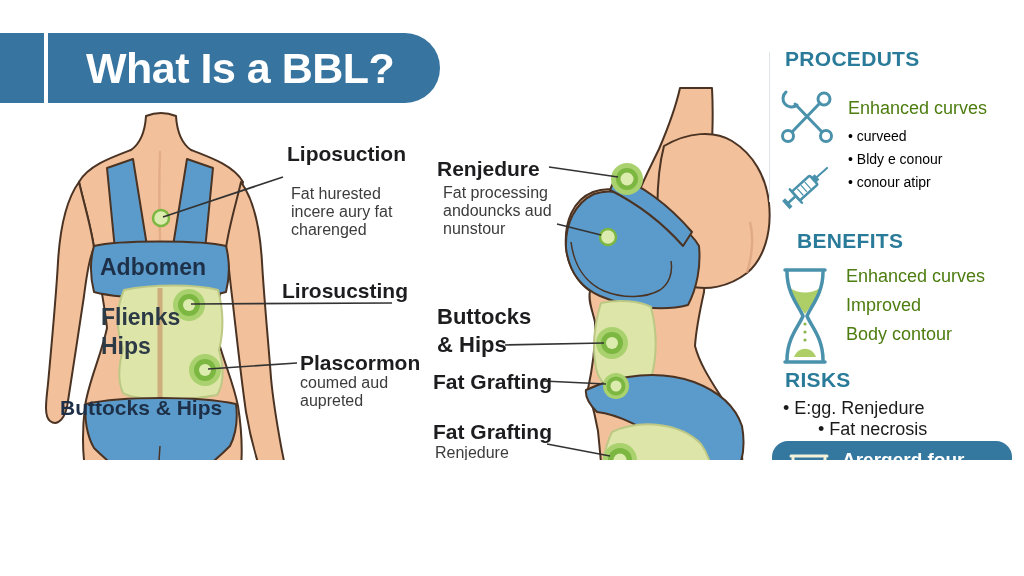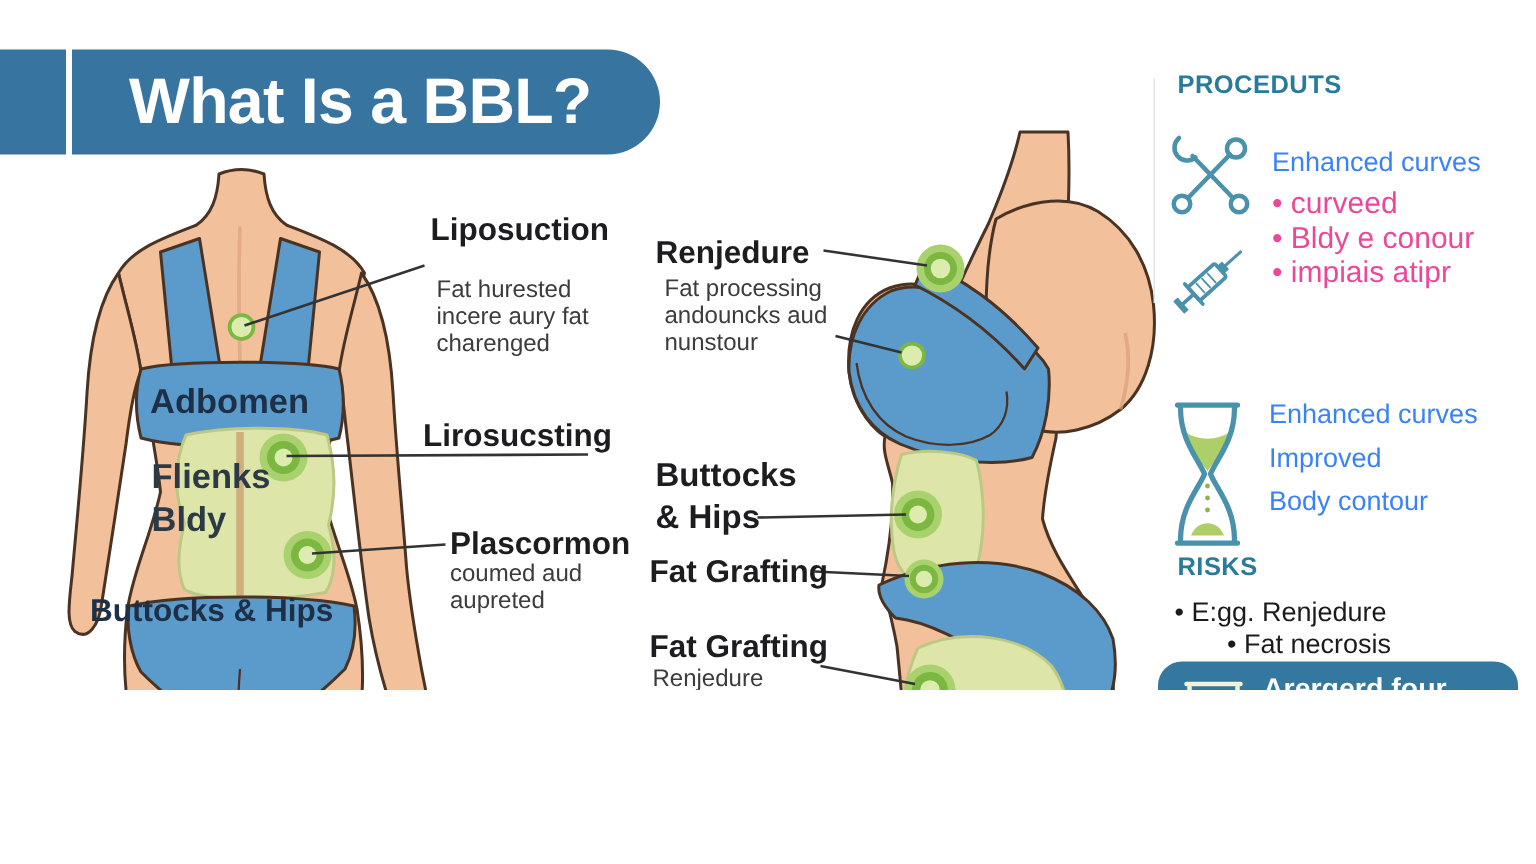"PROCEDUTS" .sb-heading { font-size: 17px -> 21px }
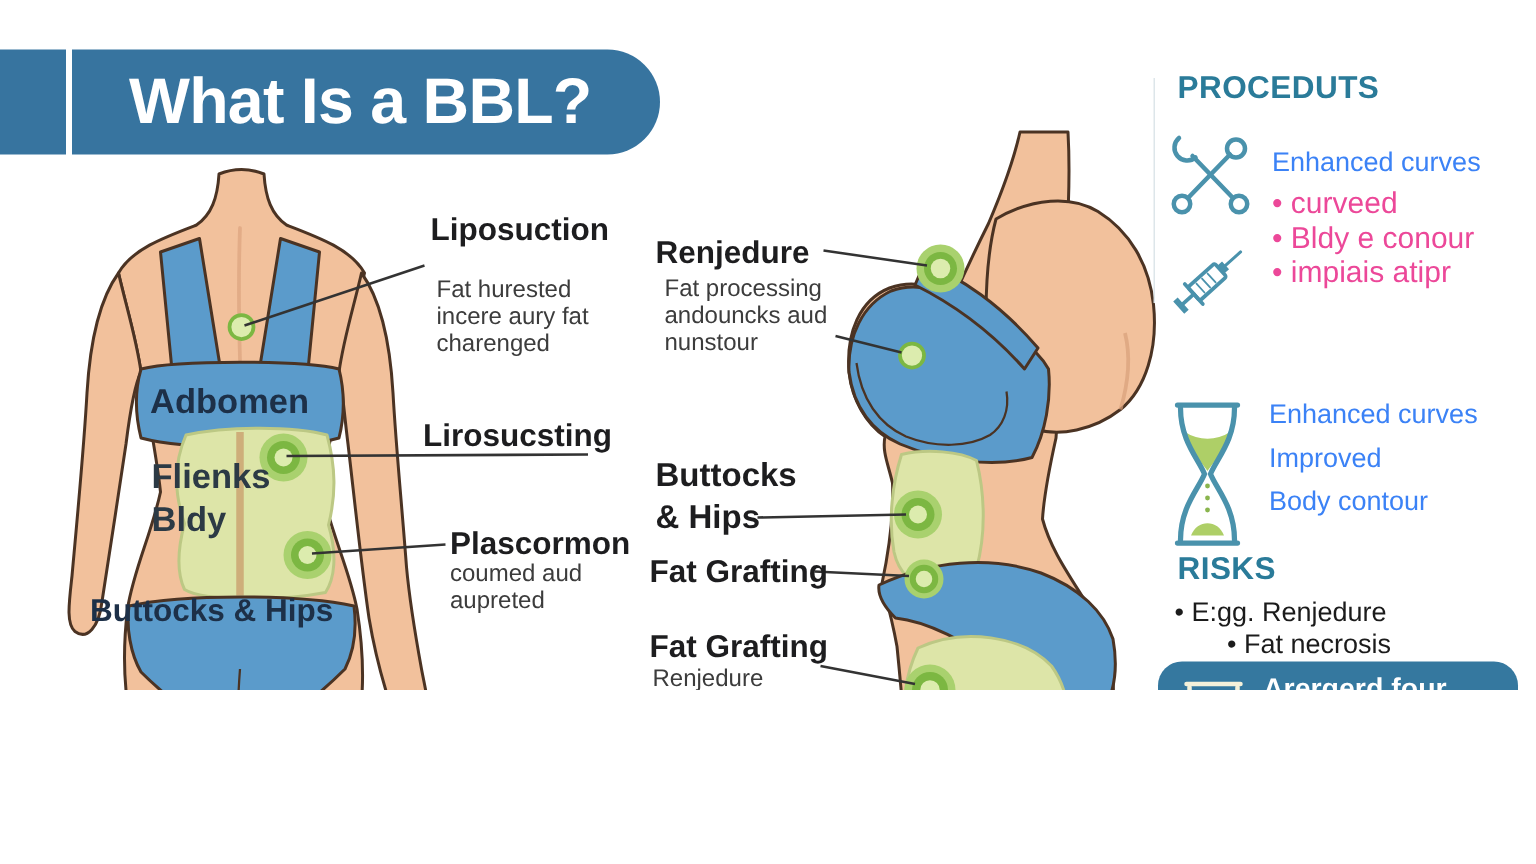"Enhanced curves" .sb-text { color: #3b82f6 -> #4d7c0f }
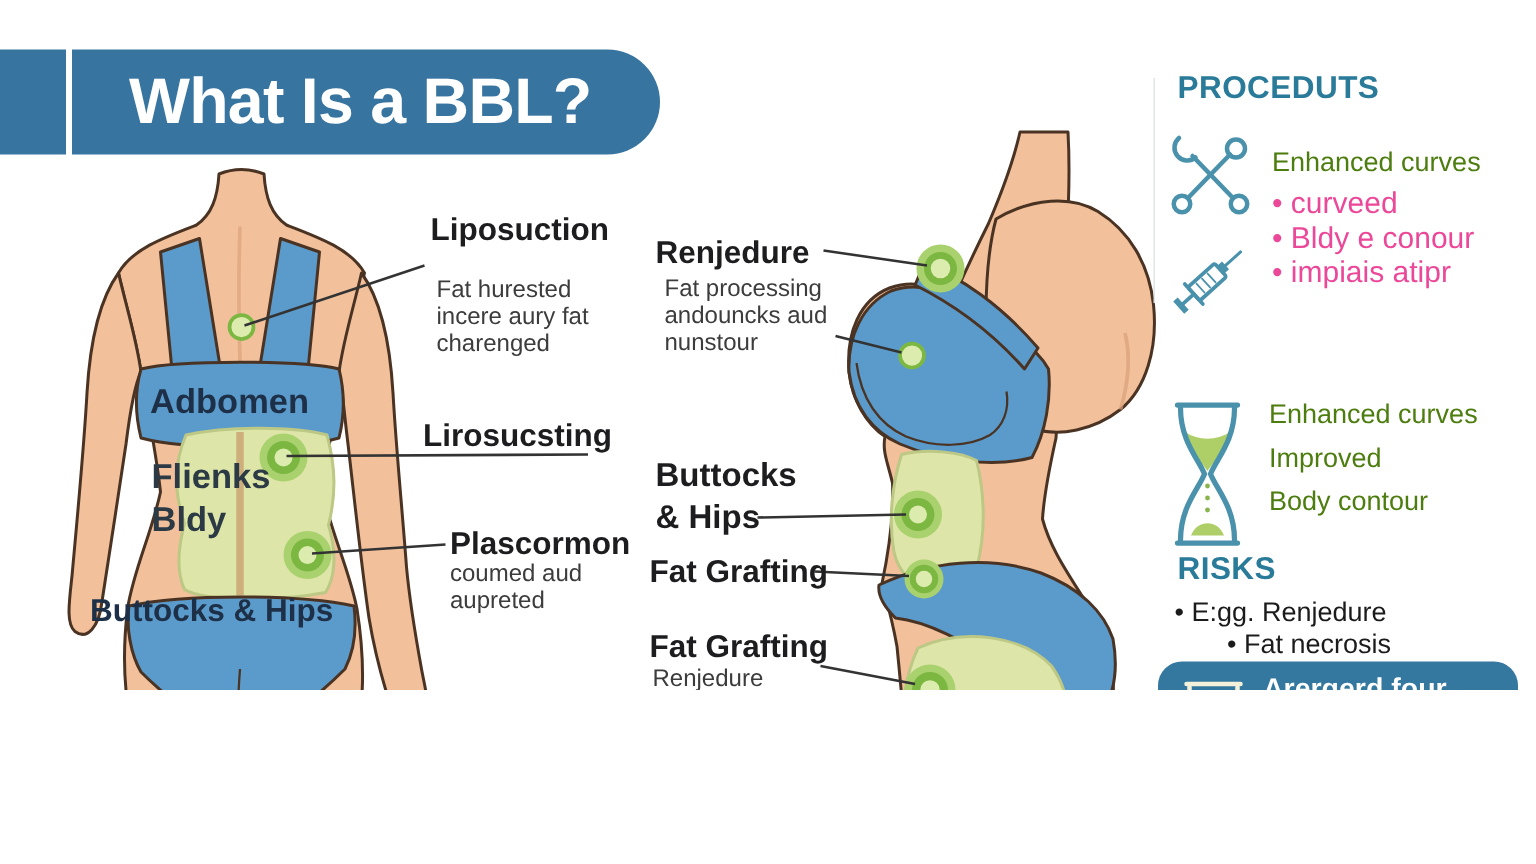"curveed" ul.blt li { color: #ec4899 -> #000000; font-size: 20px -> 14px }
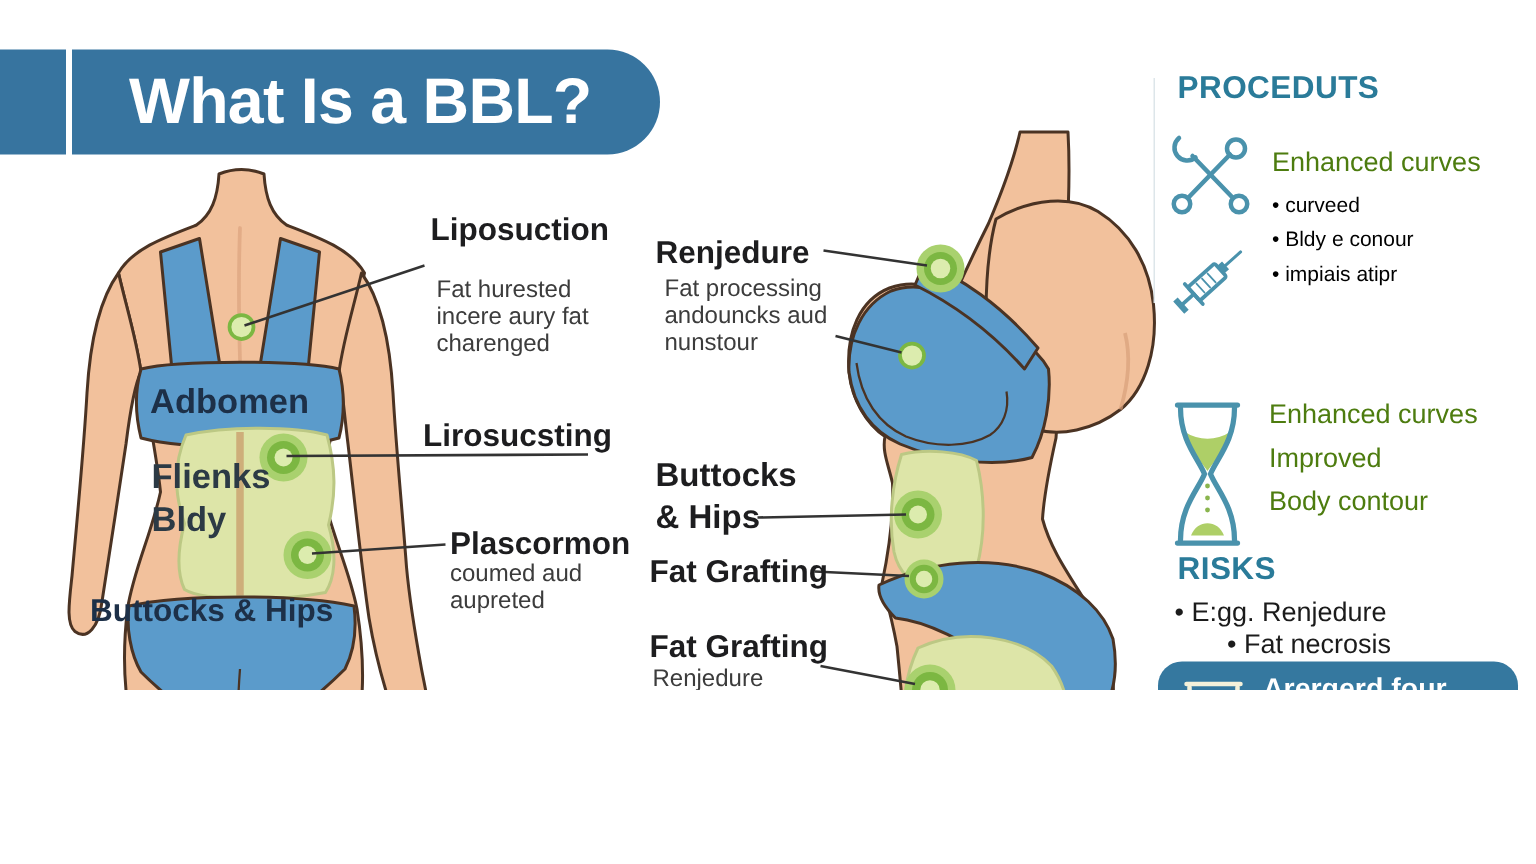"impiais atipr" li { text: impiais -> conour }
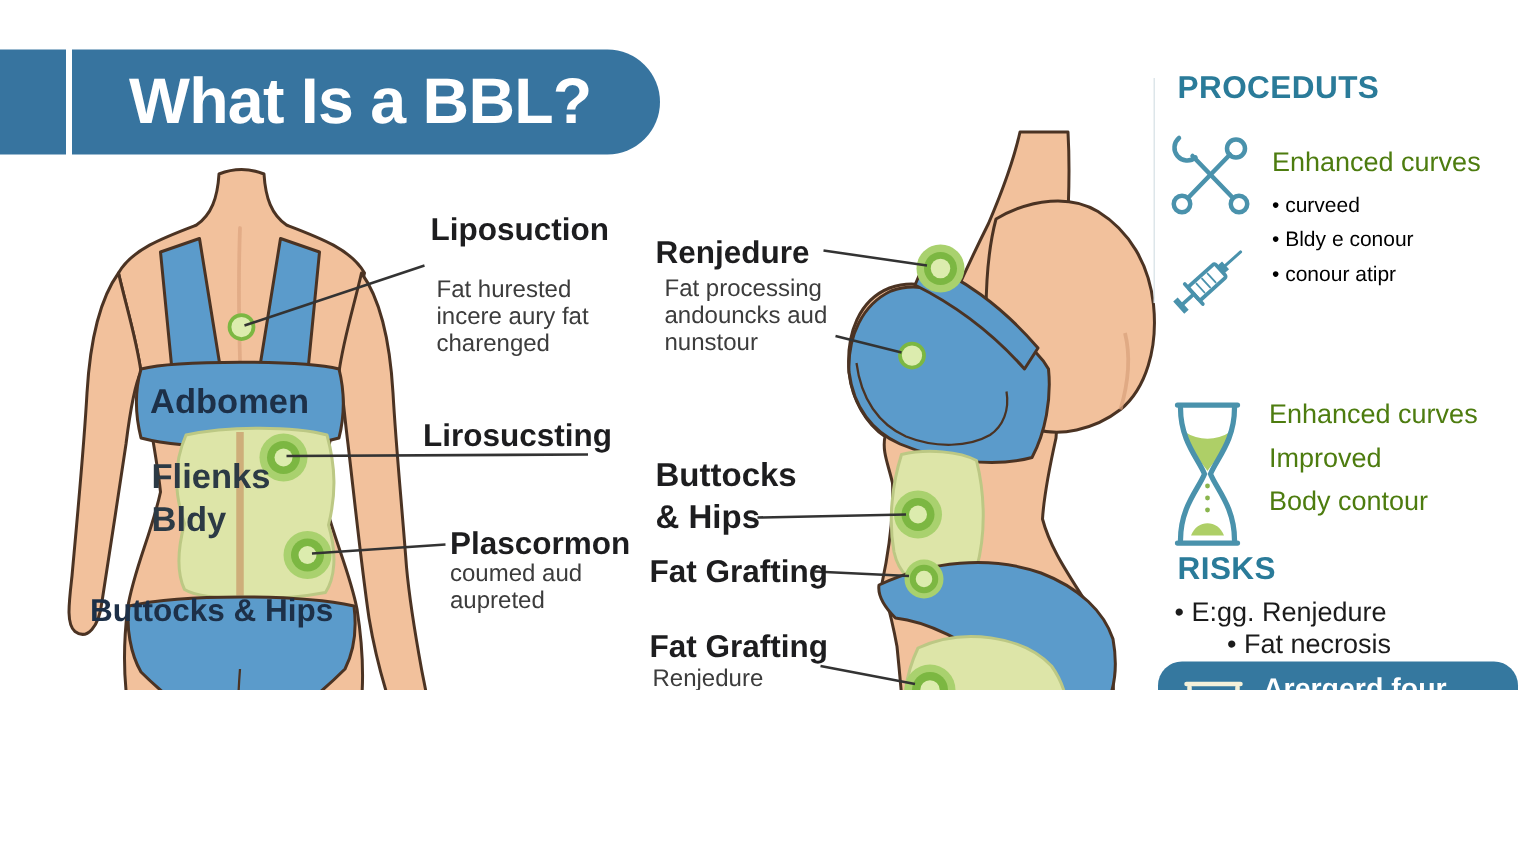"BENEFITS" div.abs { html: none -> <div>BENEFITS</div> }
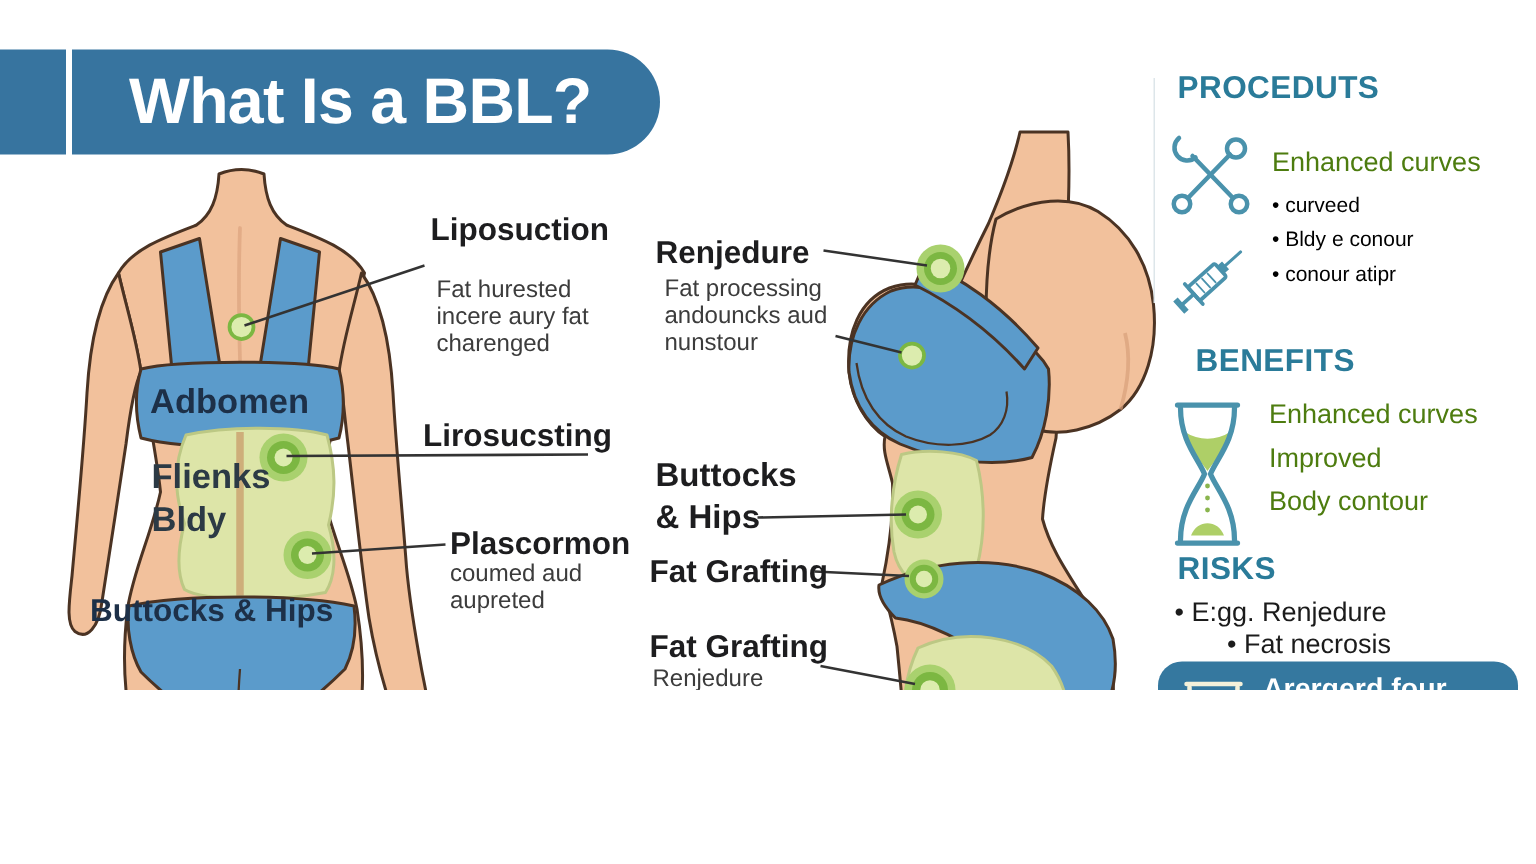"Flienks" div.abs { text: Bldy -> Hips }
